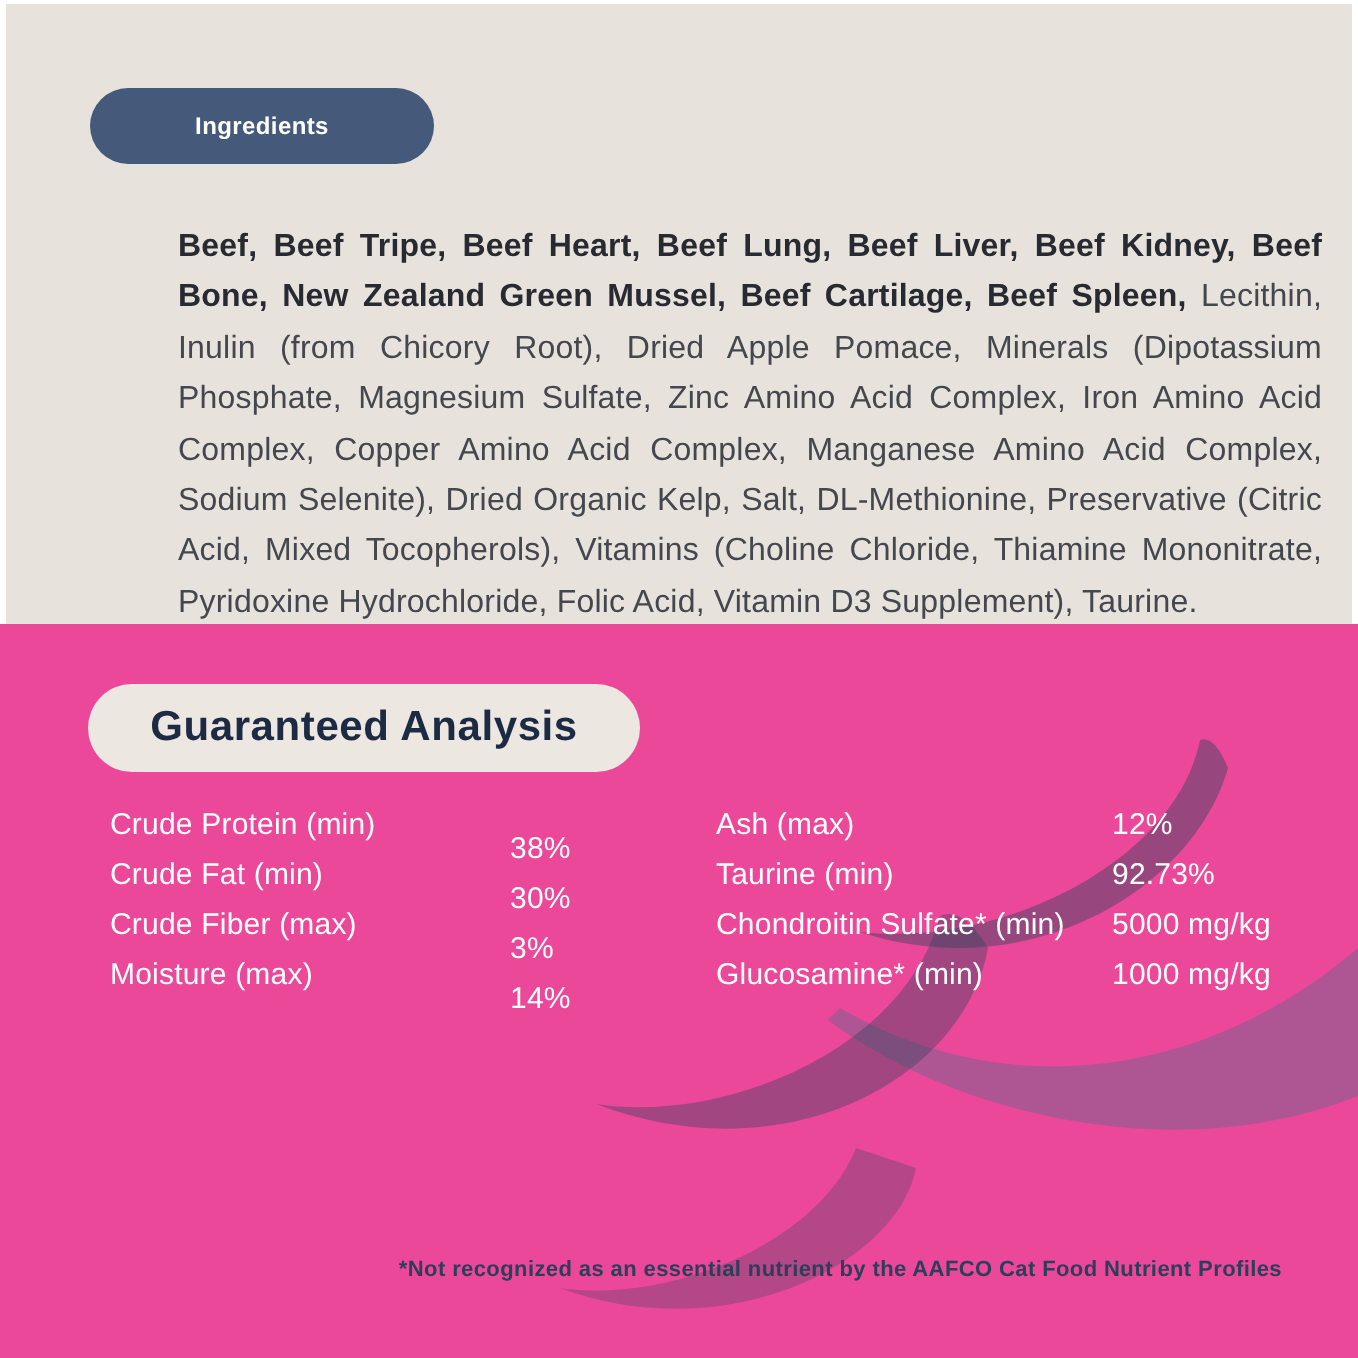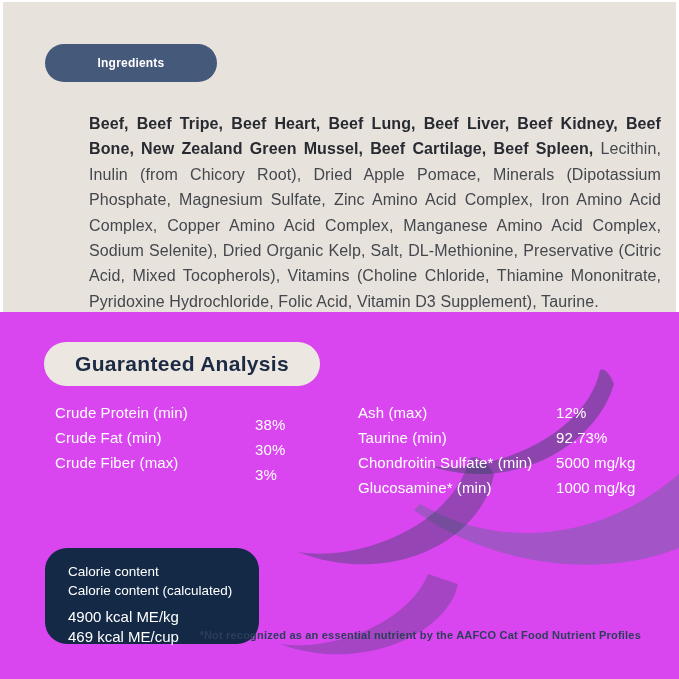"Guaranteed Analysis" .bottom-section { background: #d946ef -> #ec4899 }
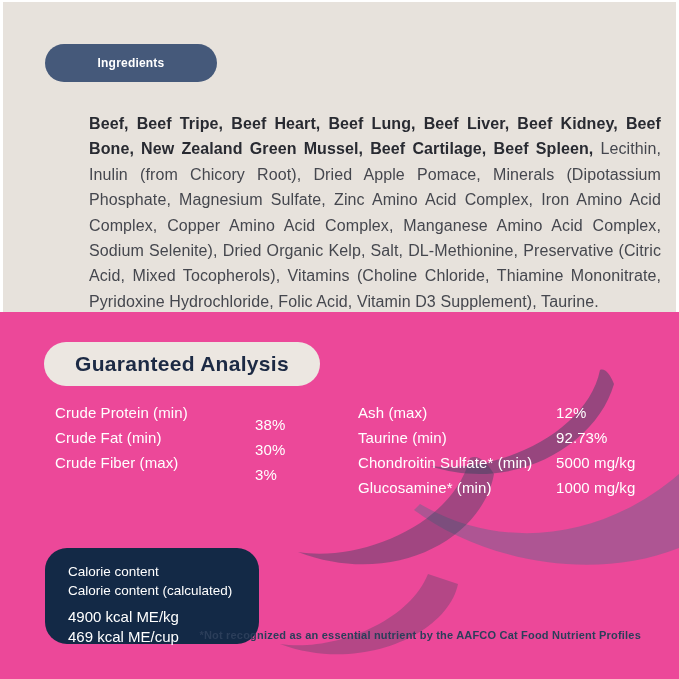"Moisture (max)" div.analysis-row { html: none -> <div> <span>Moisture (max)</span> <span>14%</span> </div> }
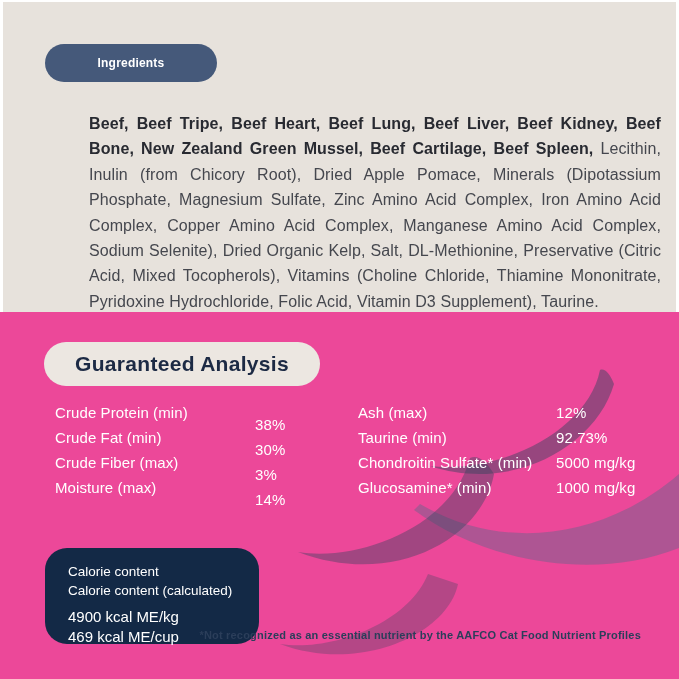"Calorie content" div.calorie-card { html: <div> <div> <div>Calorie content</div> <div>Calorie content (calculated)</div> </div> <div> <div>4900 kcal ME/kg</div> <div>469 kcal ME/cup</div> </div> </div> -> none }
